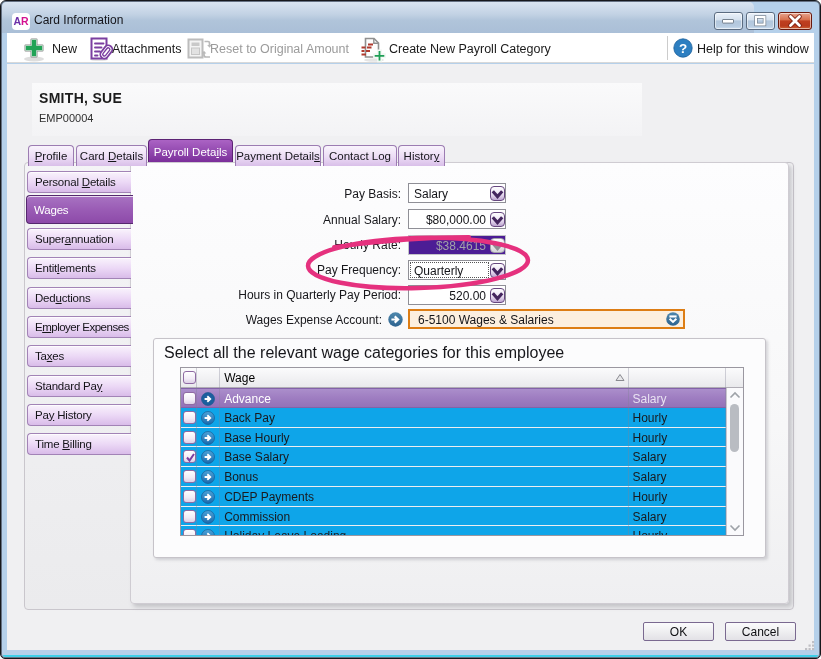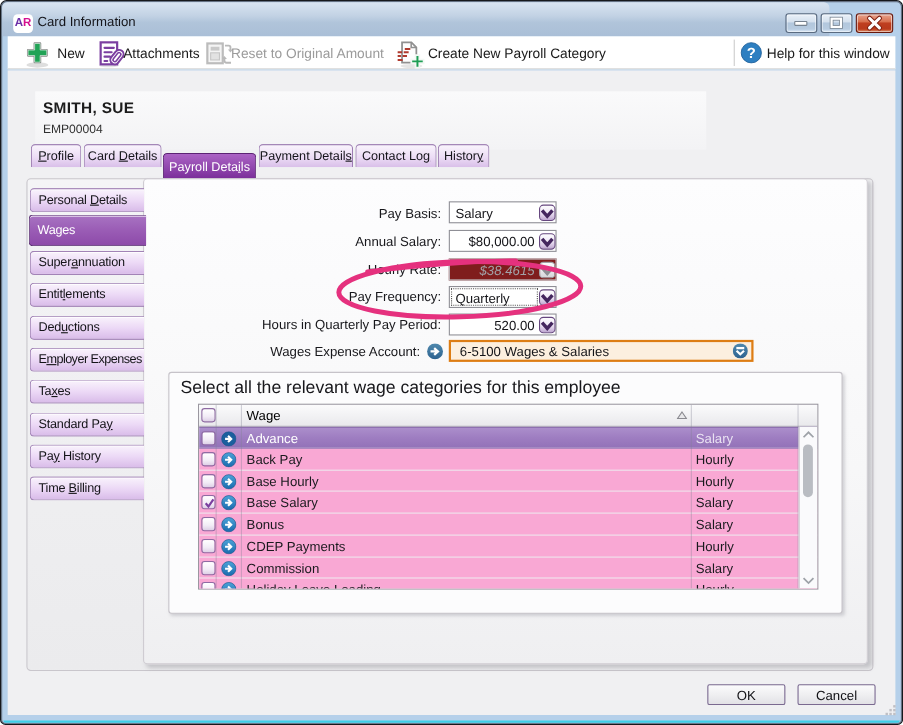"Profile" .ttab { top: 67px -> 81px }
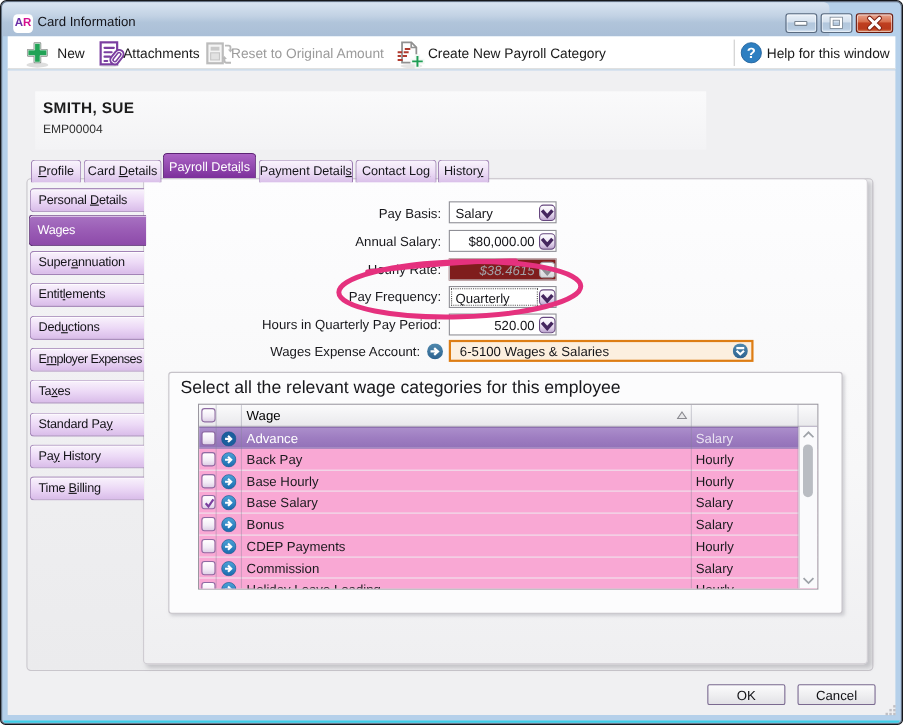"$38.4615" div.ffield { background: #7f1d1d -> #4c1d95; font-style: italic -> none }
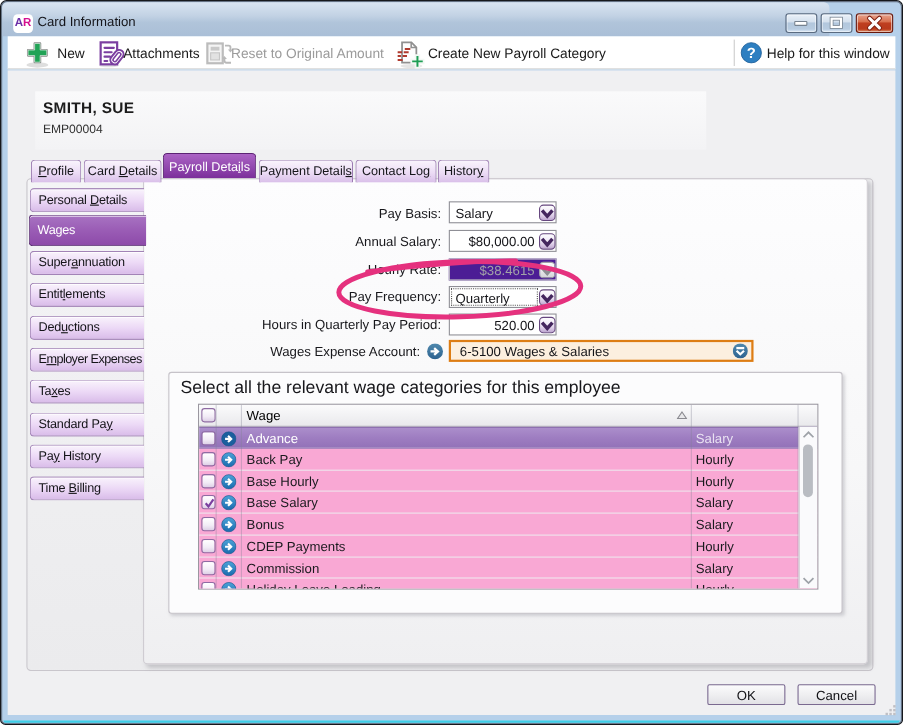"Back Pay" .wrow { background: #f9a8d4 -> #0ea5e9 }
